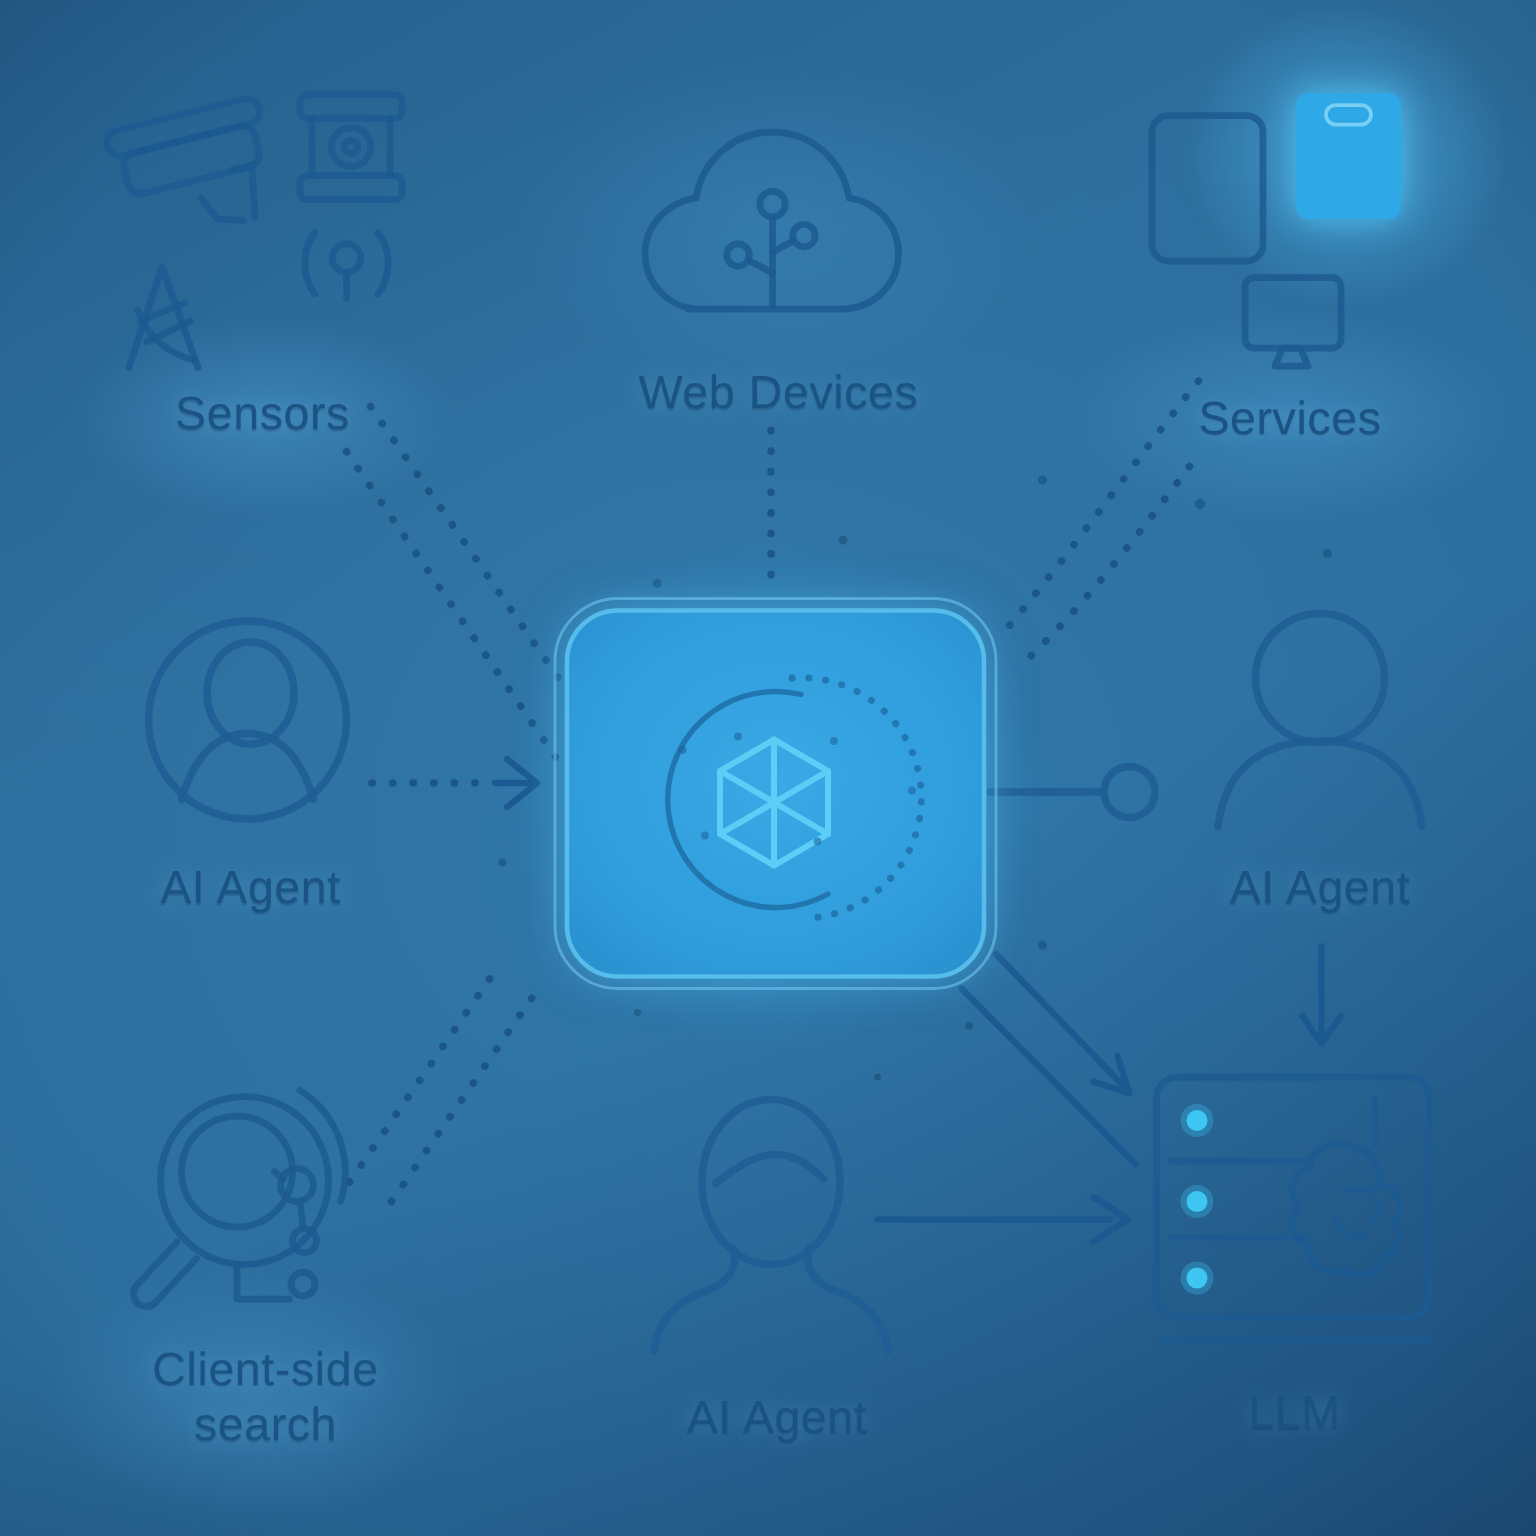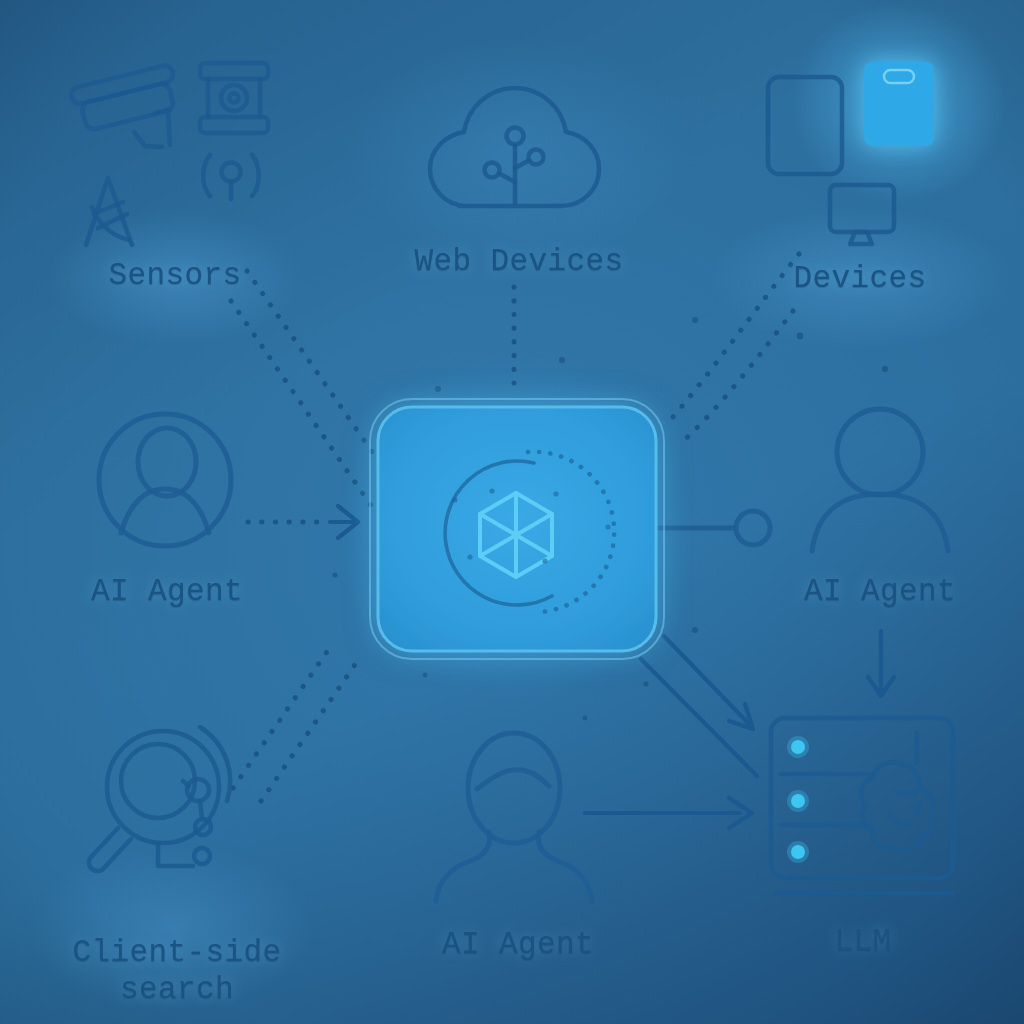"Sensors" .canvas { font-family: Liberation Mono, monospace -> Liberation Sans, sans-serif }
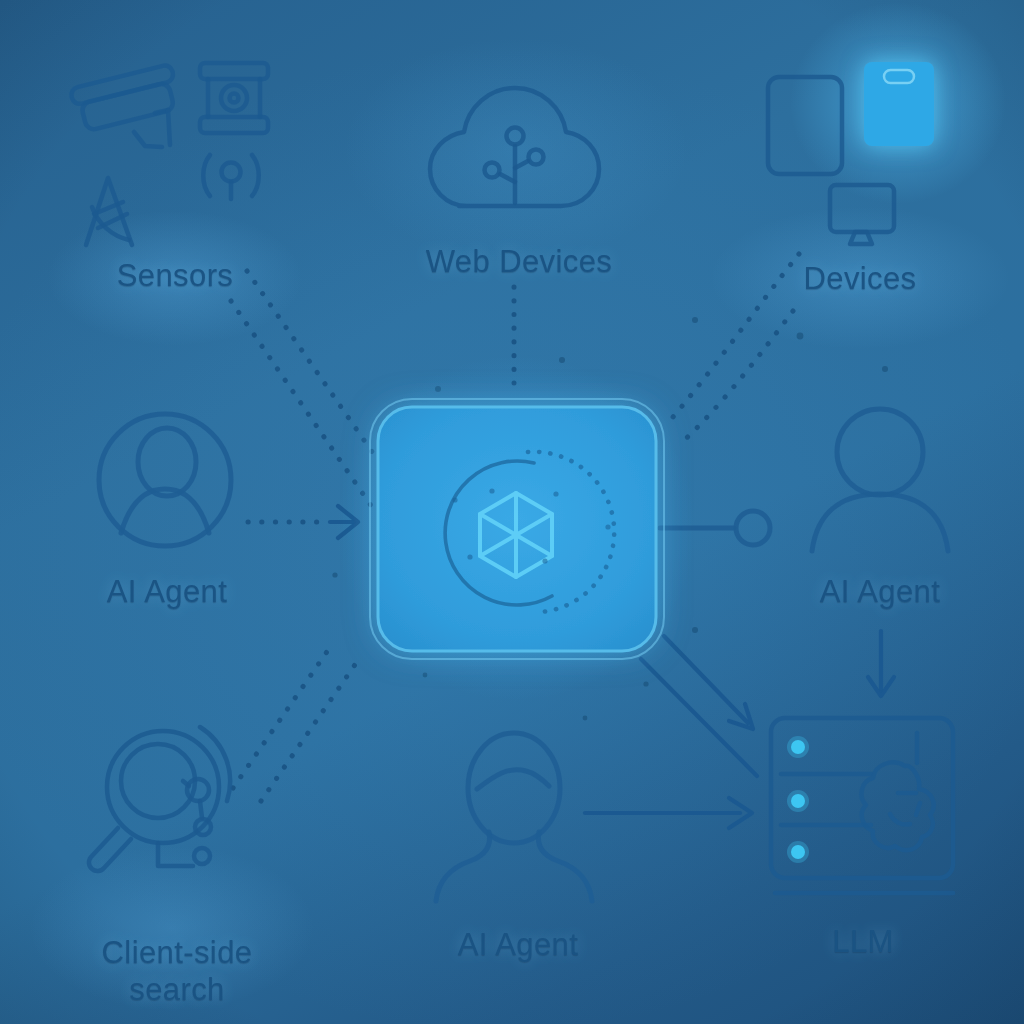"Devices" div.label { text: Devices -> Services }
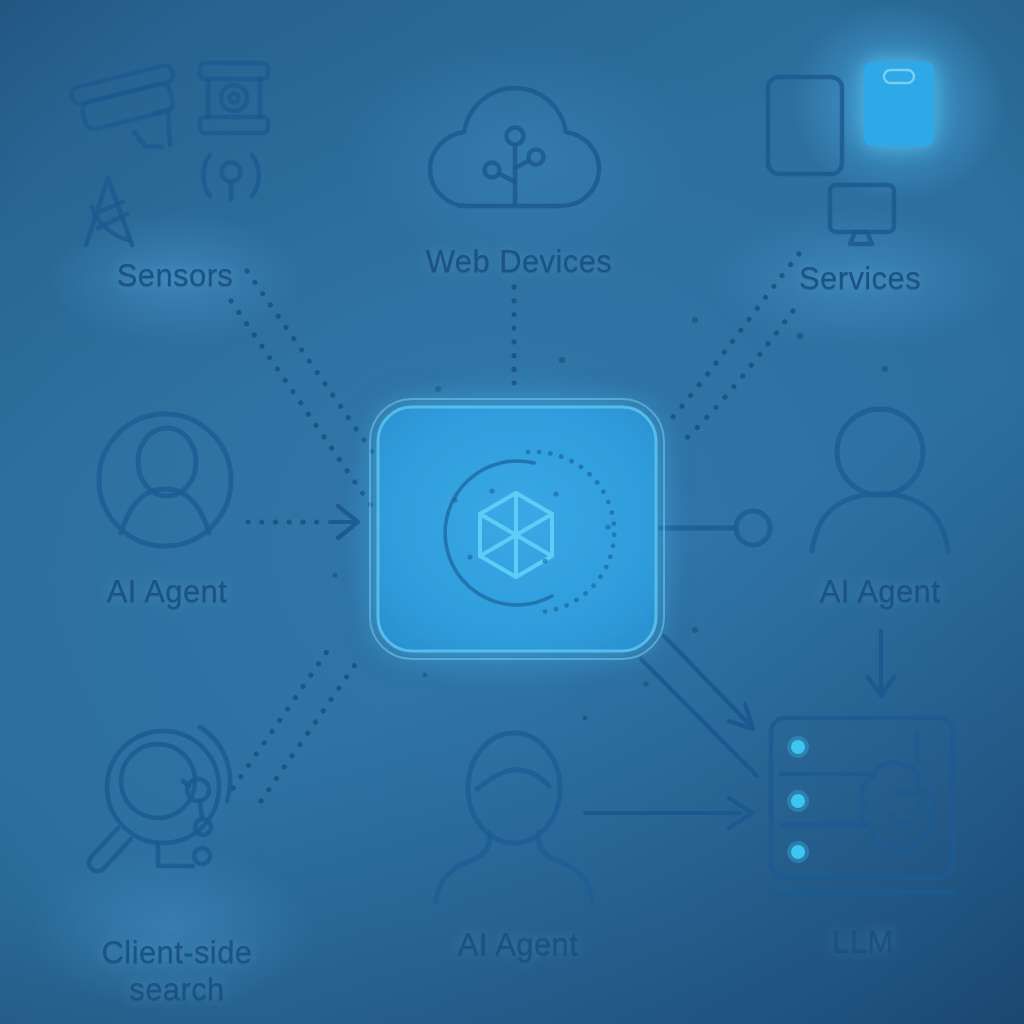"Client-side search" div.label { top: 934px -> 894px }
